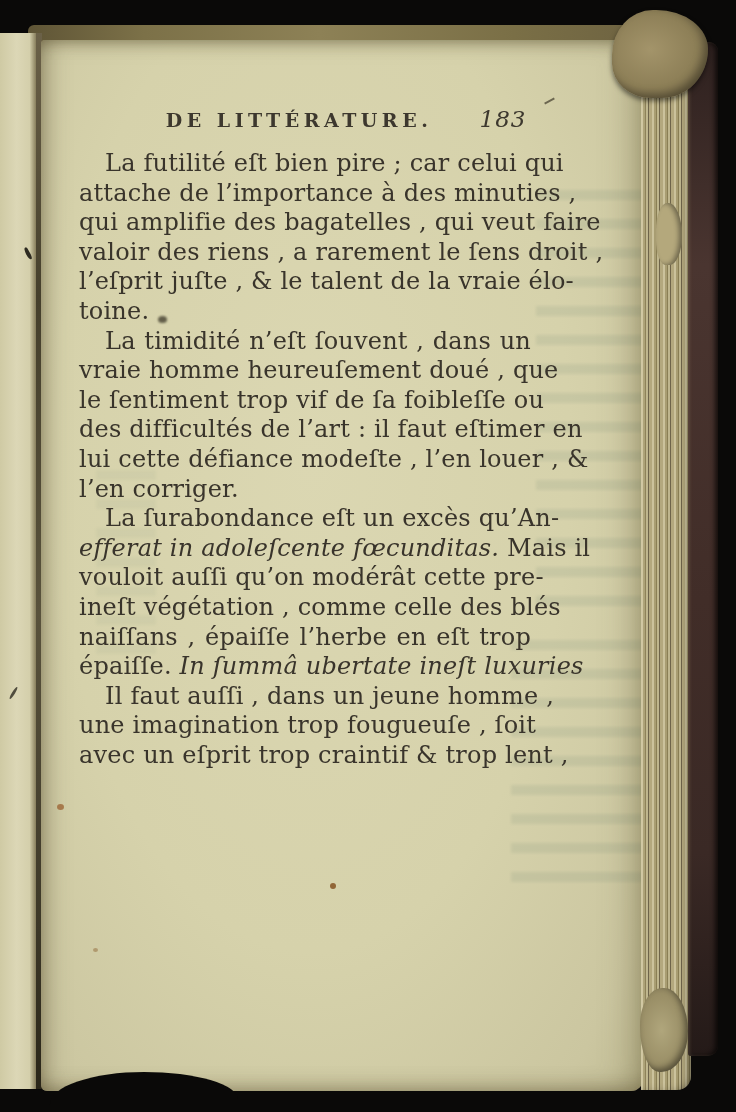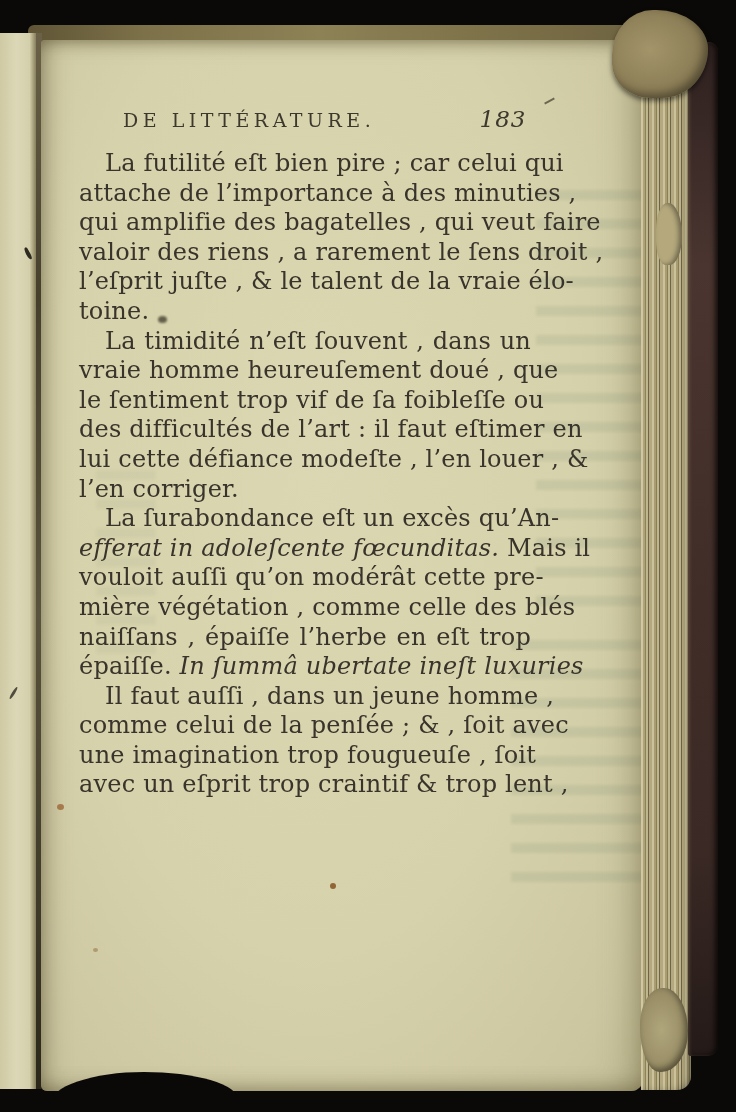"DE LITTÉRATURE." .header-title { font-weight: none -> bold; text-align: none -> center }
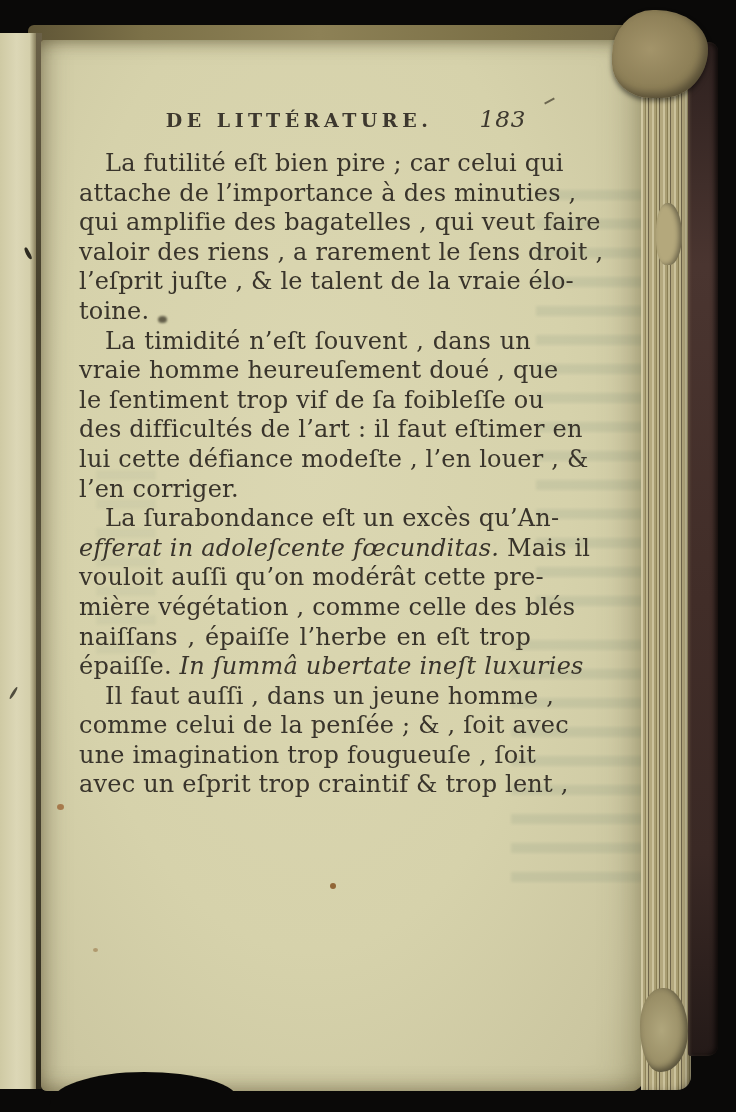"mière végétation , comme celle" span { text: mière -> ineſt }
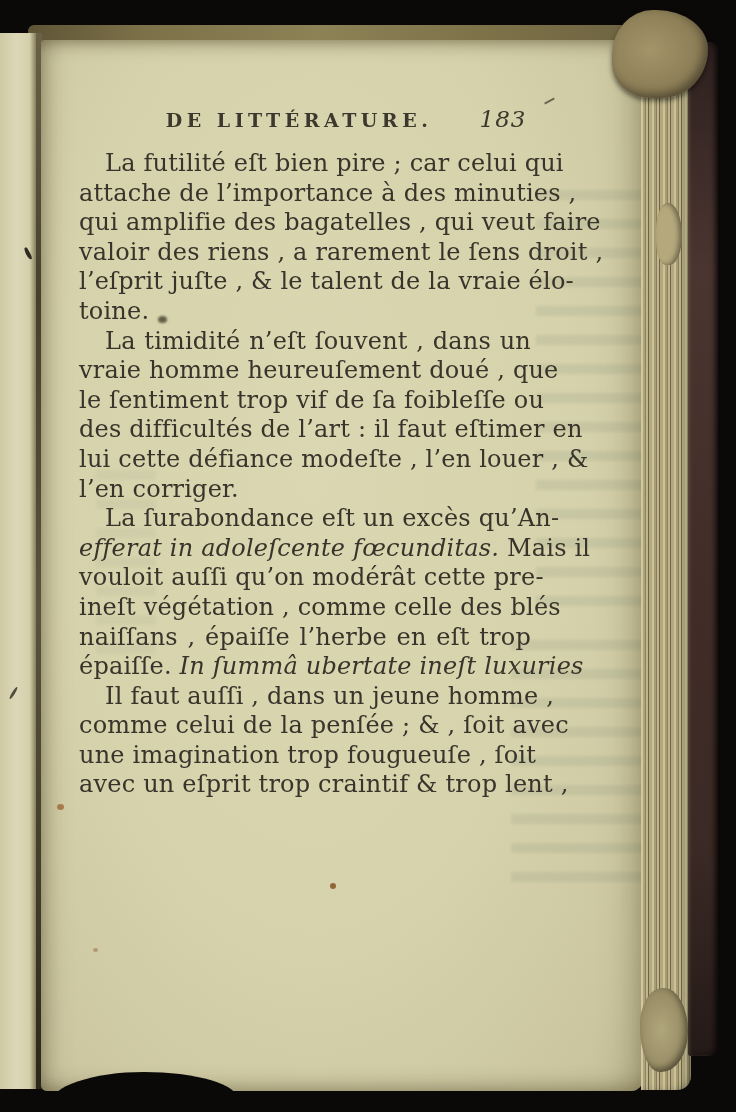"comme celui de la penſée" div.line { html: <div><span>comme celui de la penſée ; &amp; , ſoit avec</span></div> -> none }
